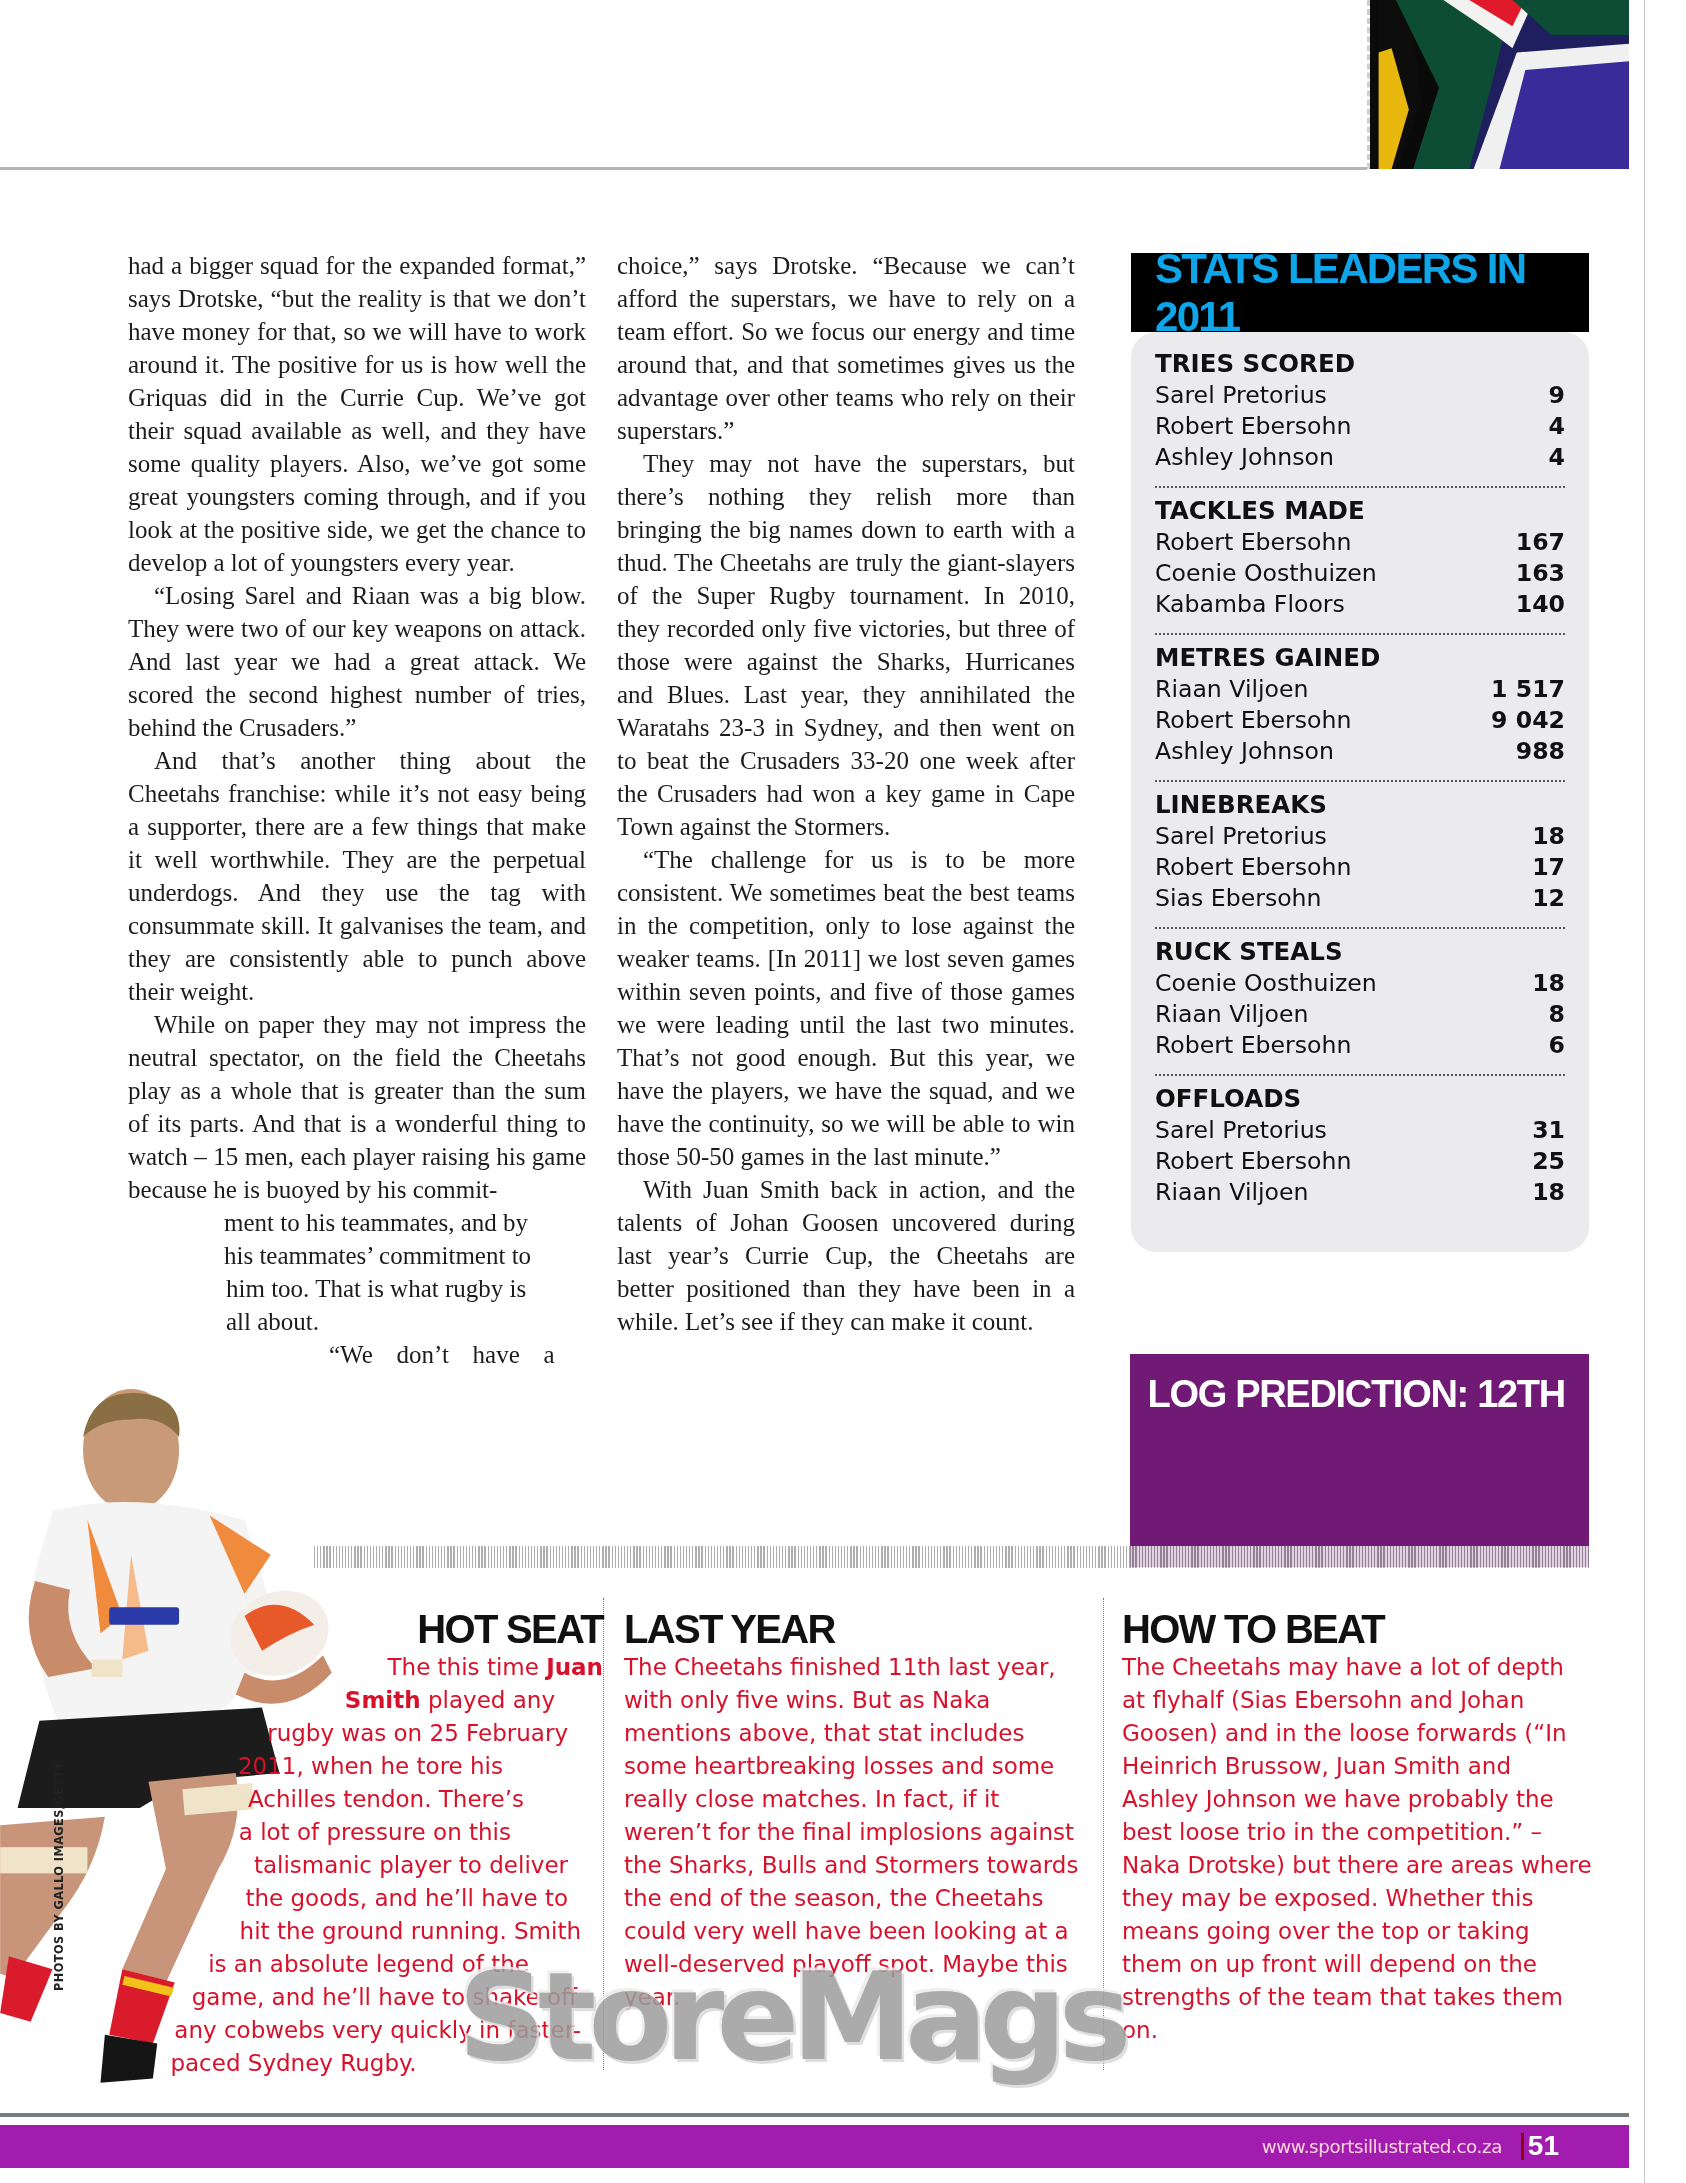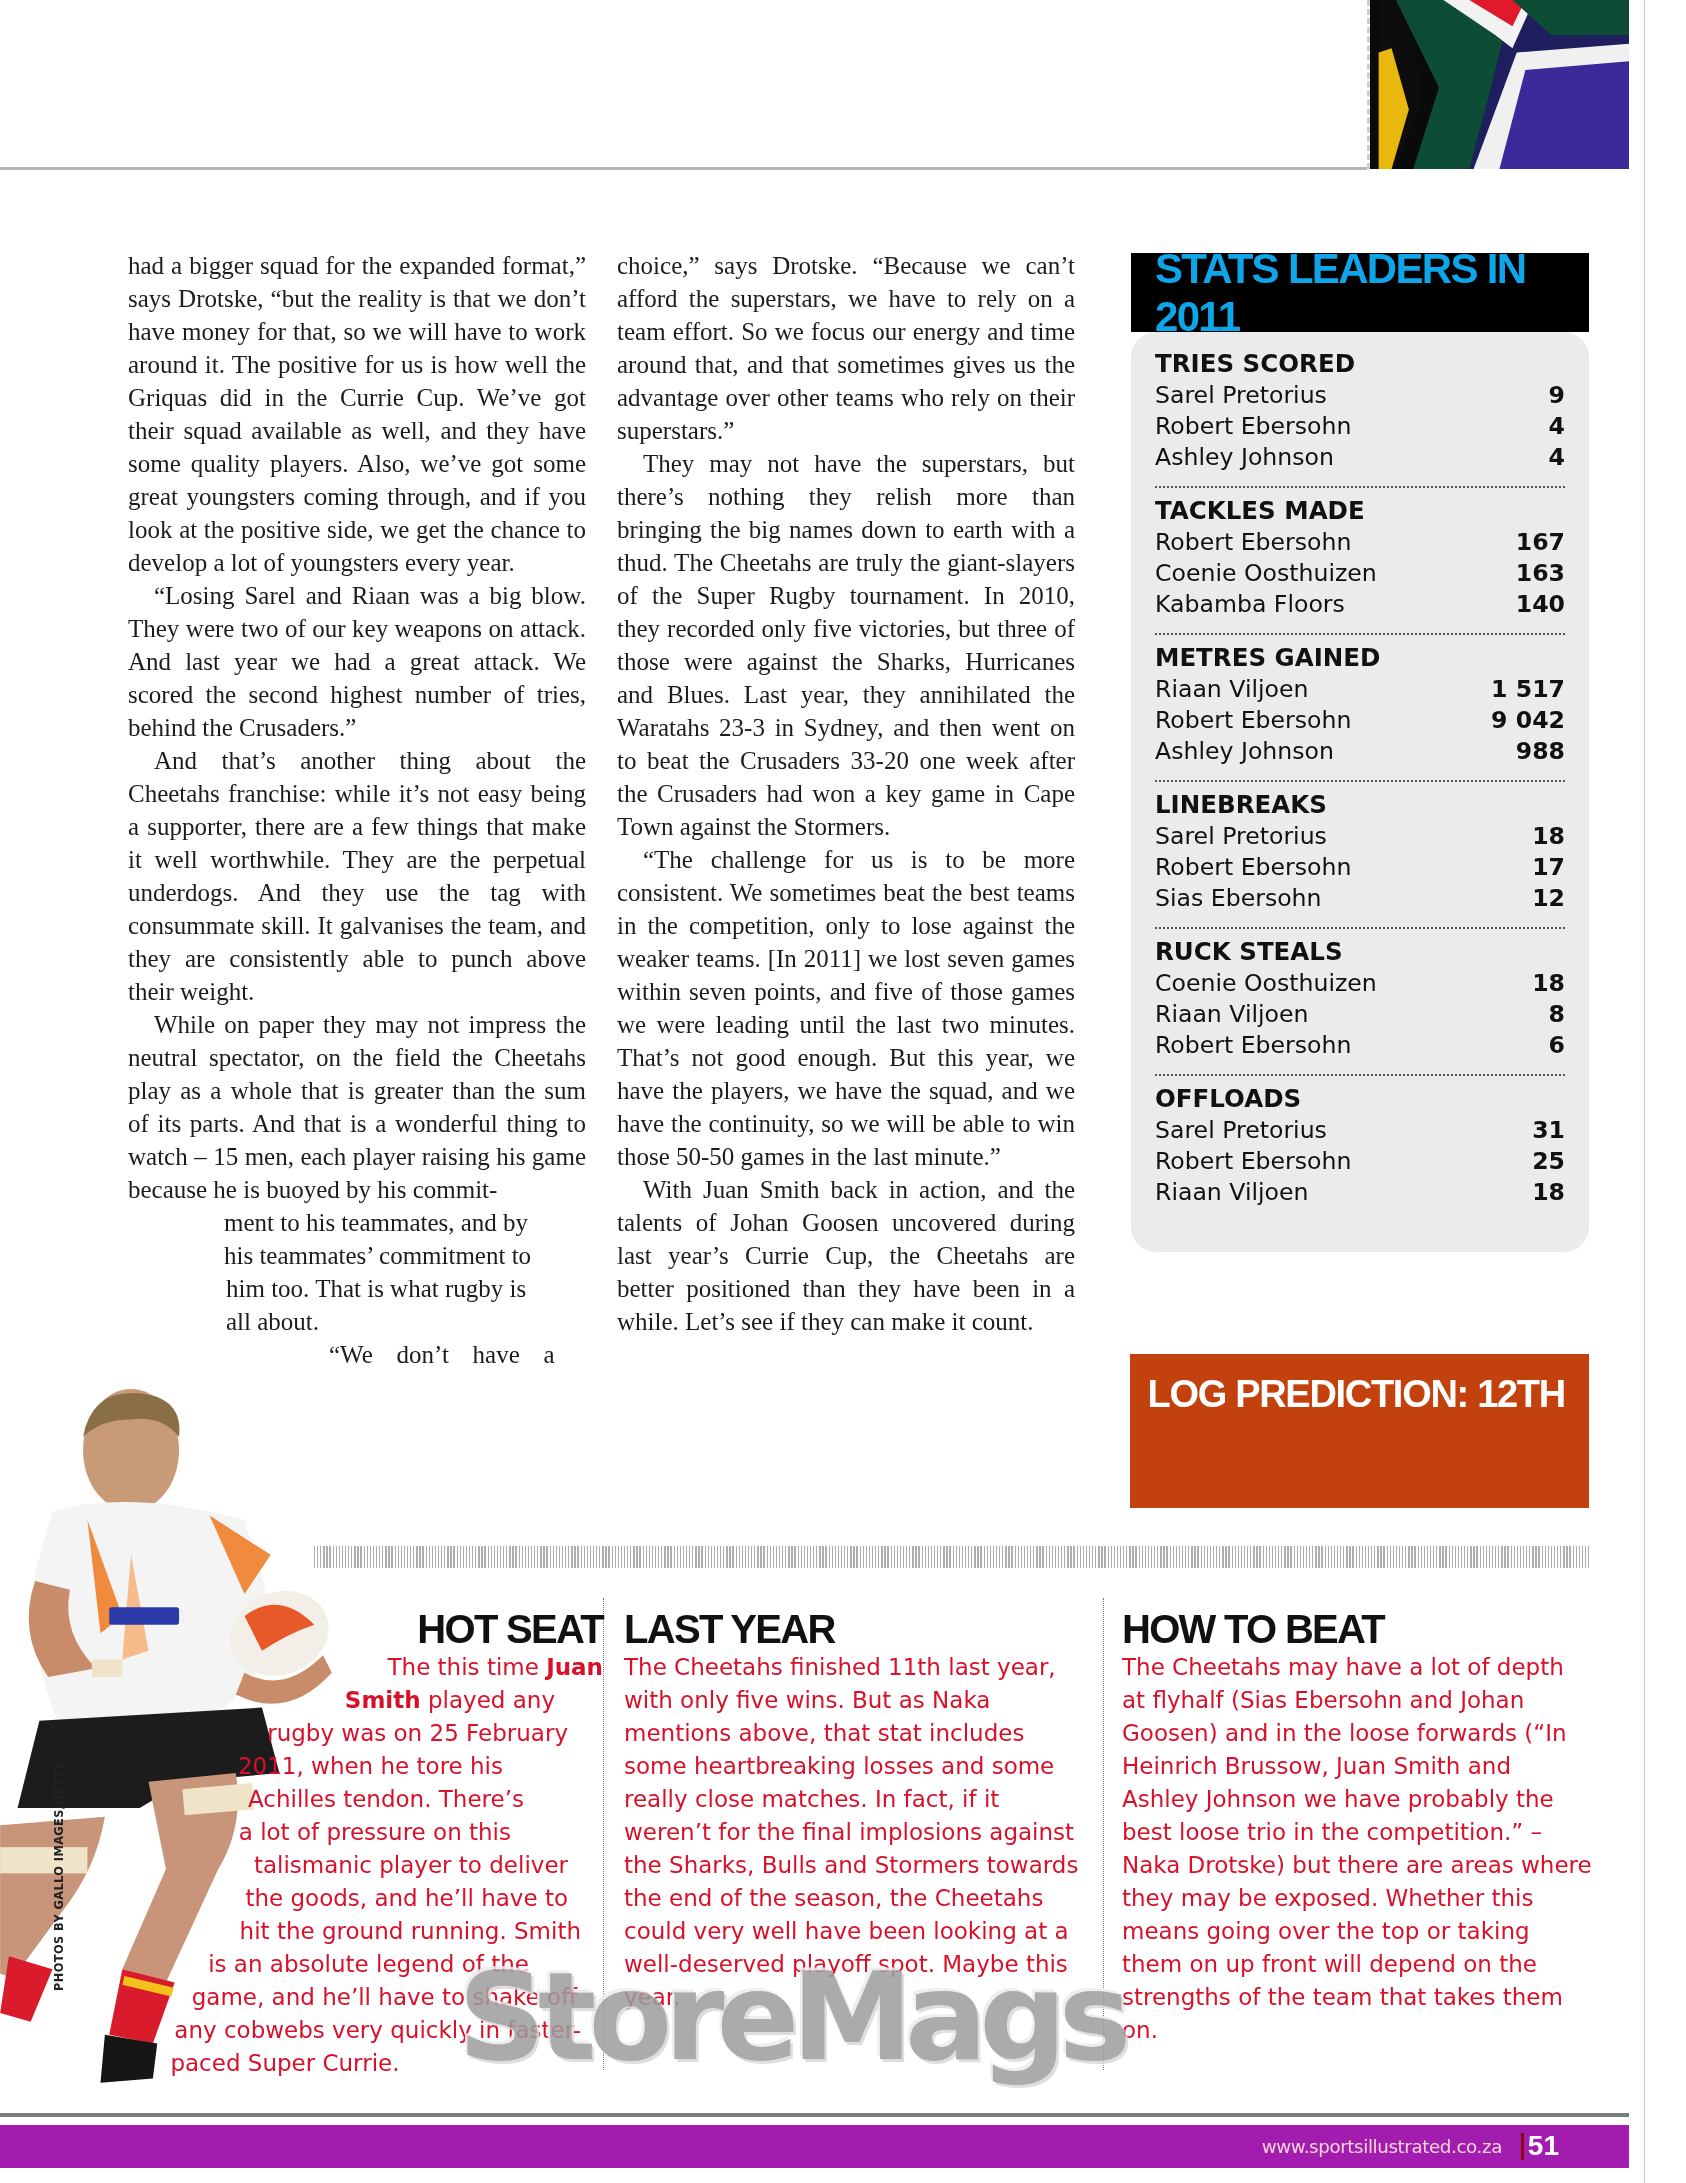"LOG PREDICTION: 12TH" .logpred { background: #c2410c -> #701a75; height: 154px -> 213px }
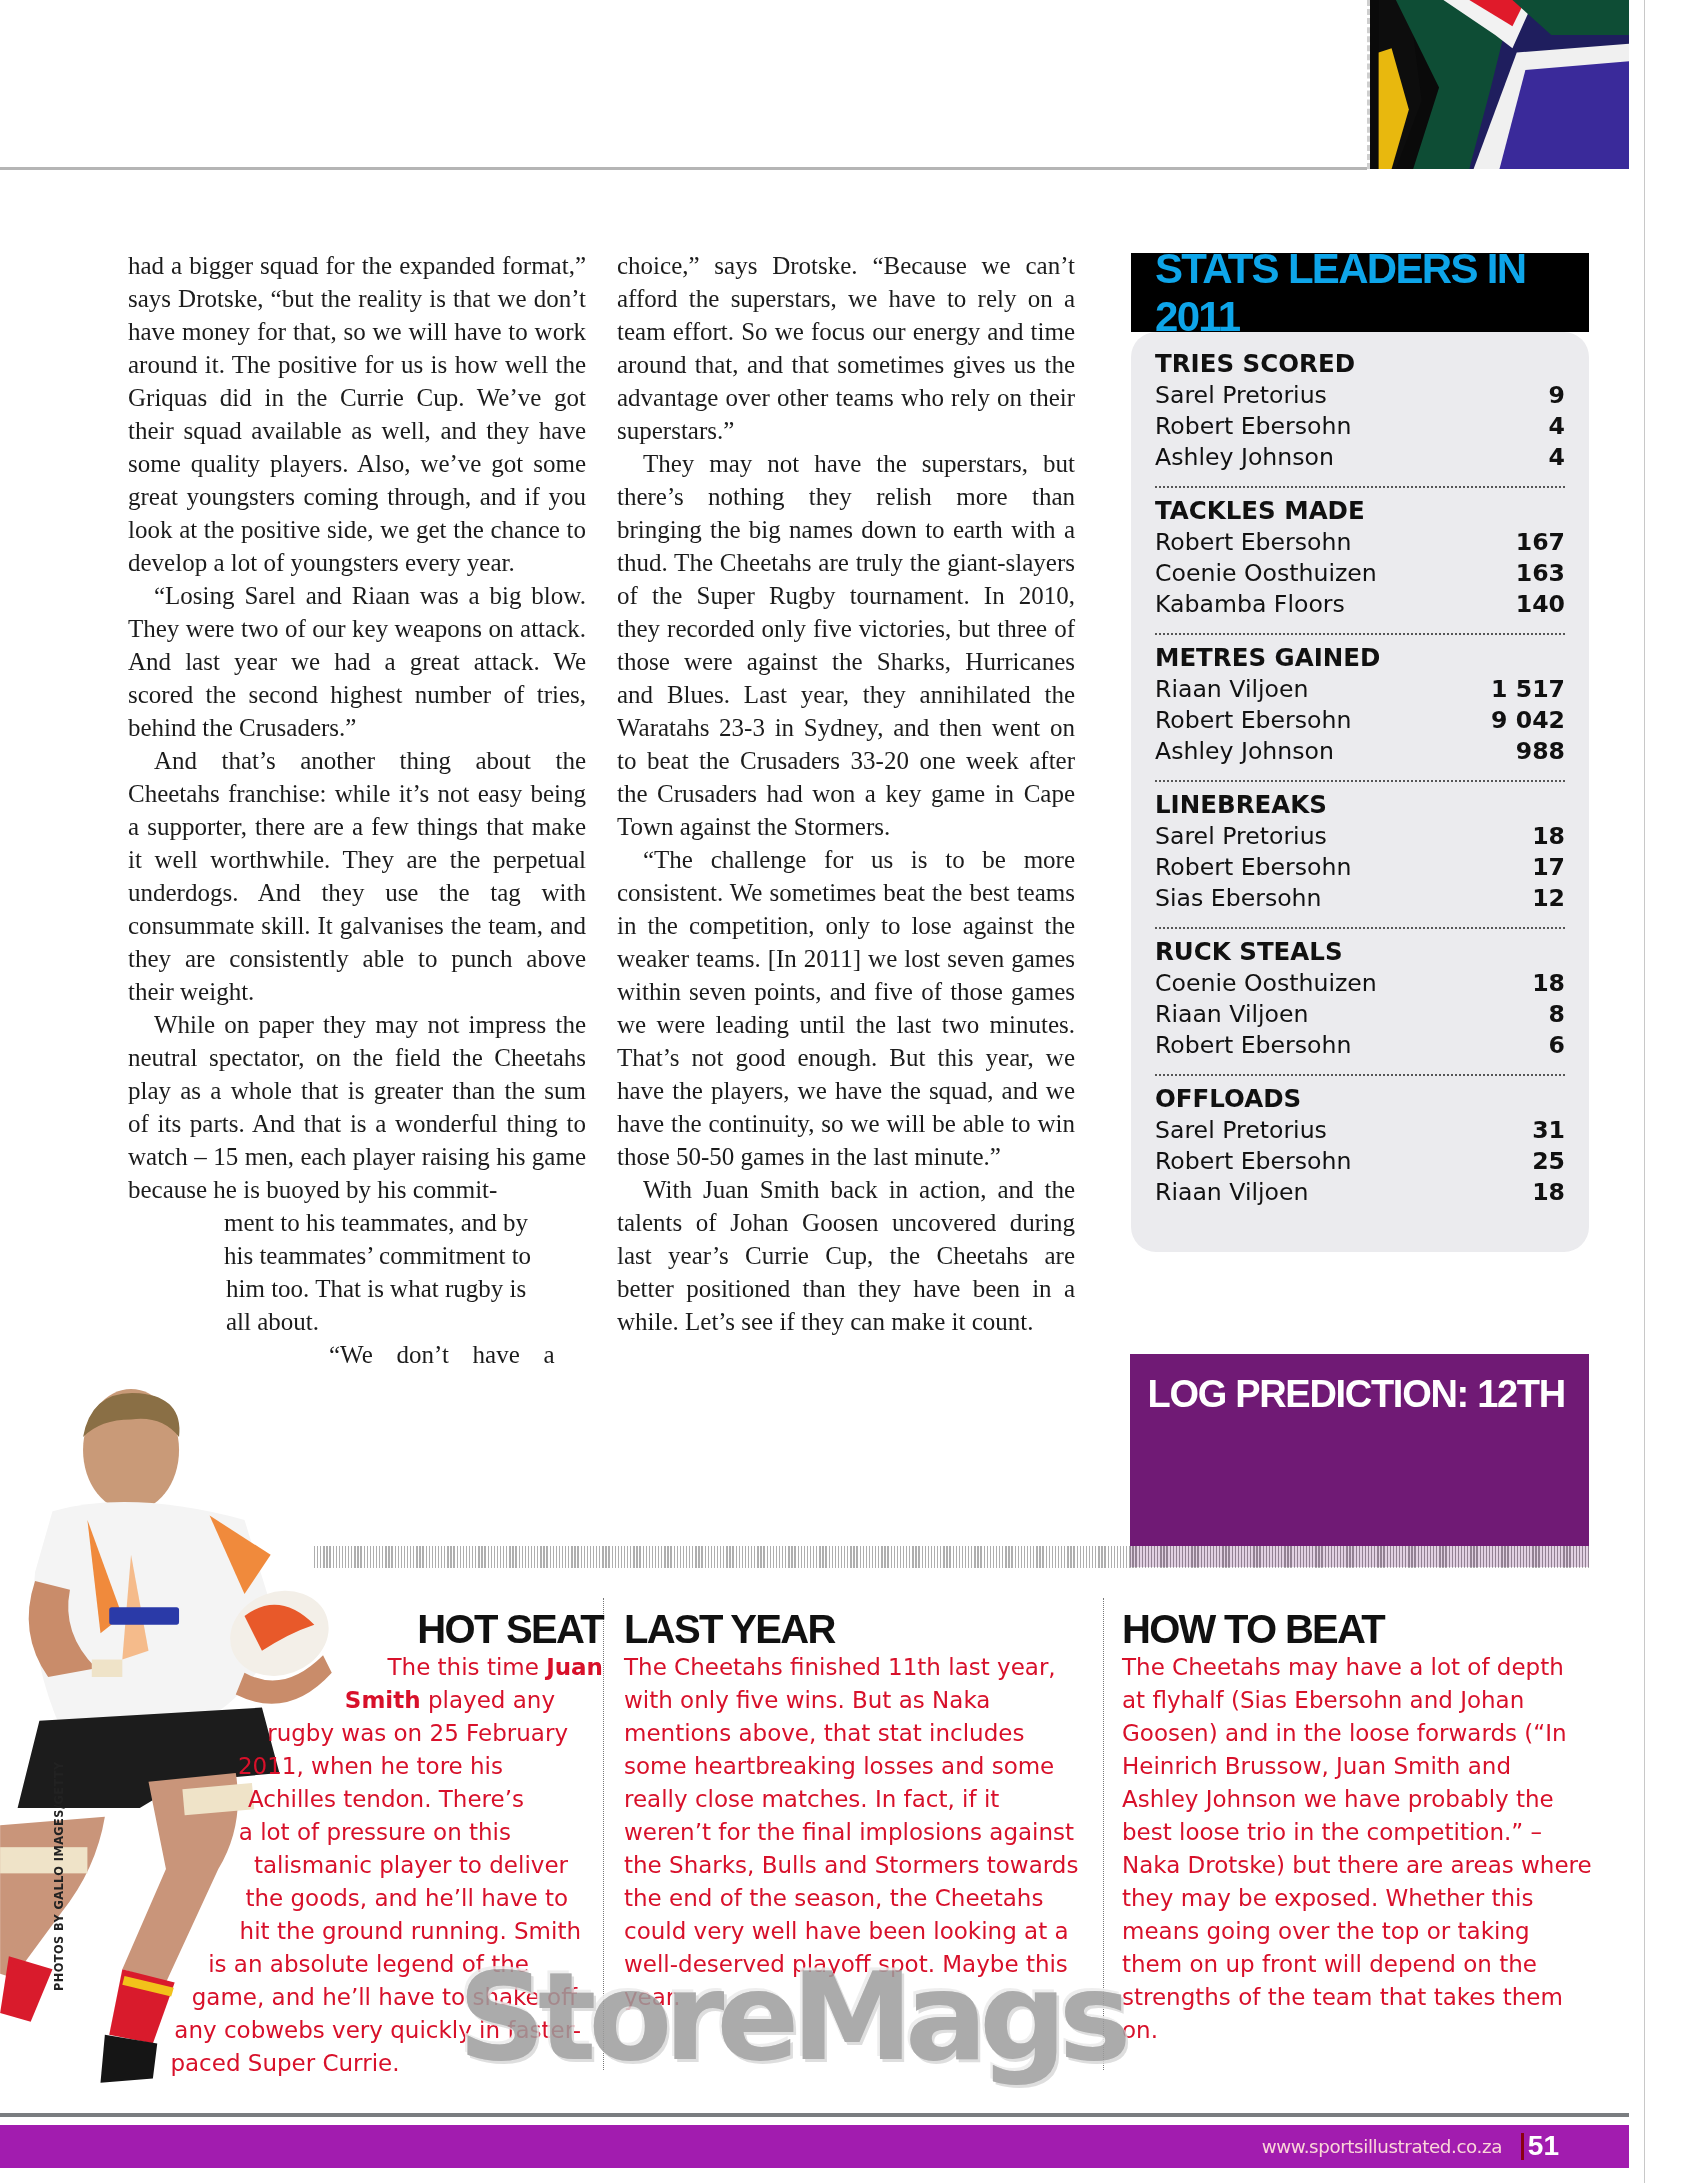"paced Super Currie." span.line { text: Super Currie -> Sydney Rugby }
